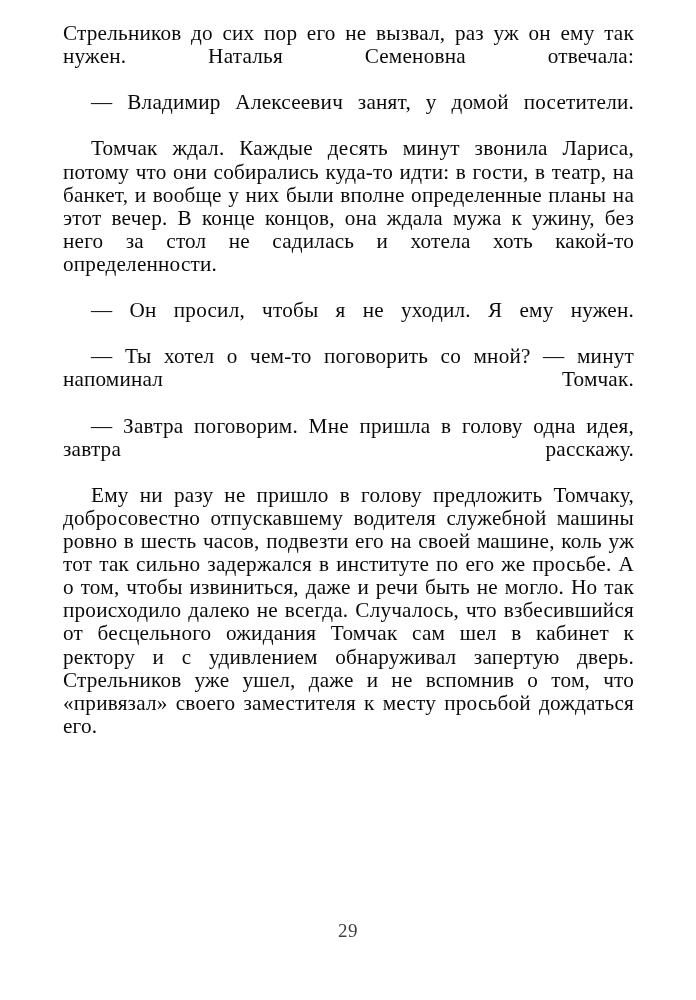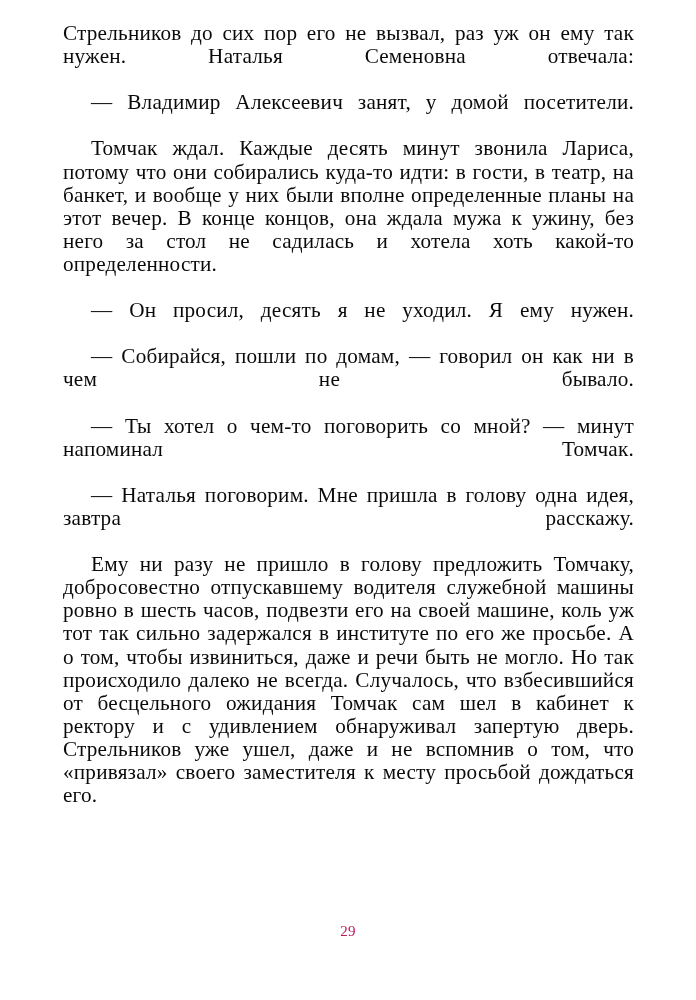"— Он просил, десять я" p.para { text: десять -> чтобы }
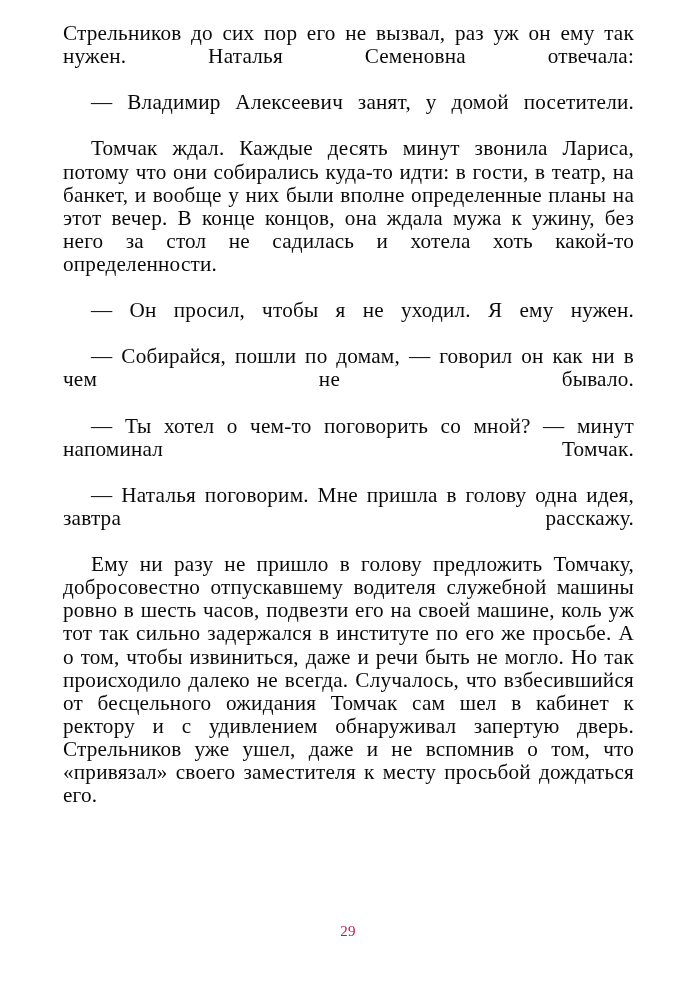"— Собирайся, пошли по домам," p.para { html: <p>— Собирайся, пошли по домам, — говорил он как ни в чем не бывало.</p> -> none }
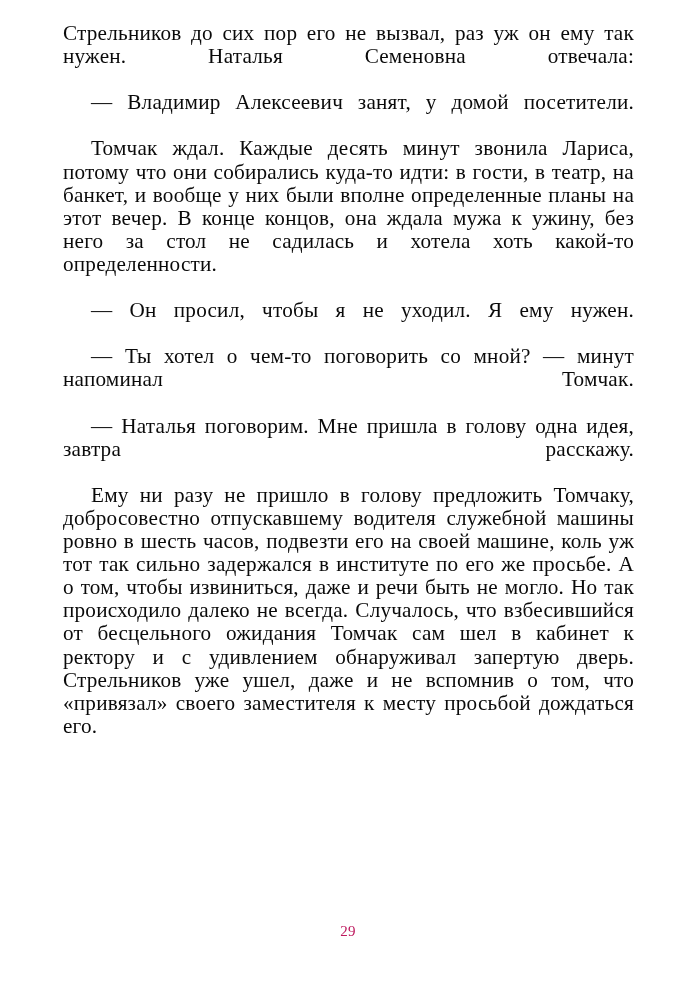"— Наталья поговорим. Мне пришла" p.para { text: Наталья -> Завтра }
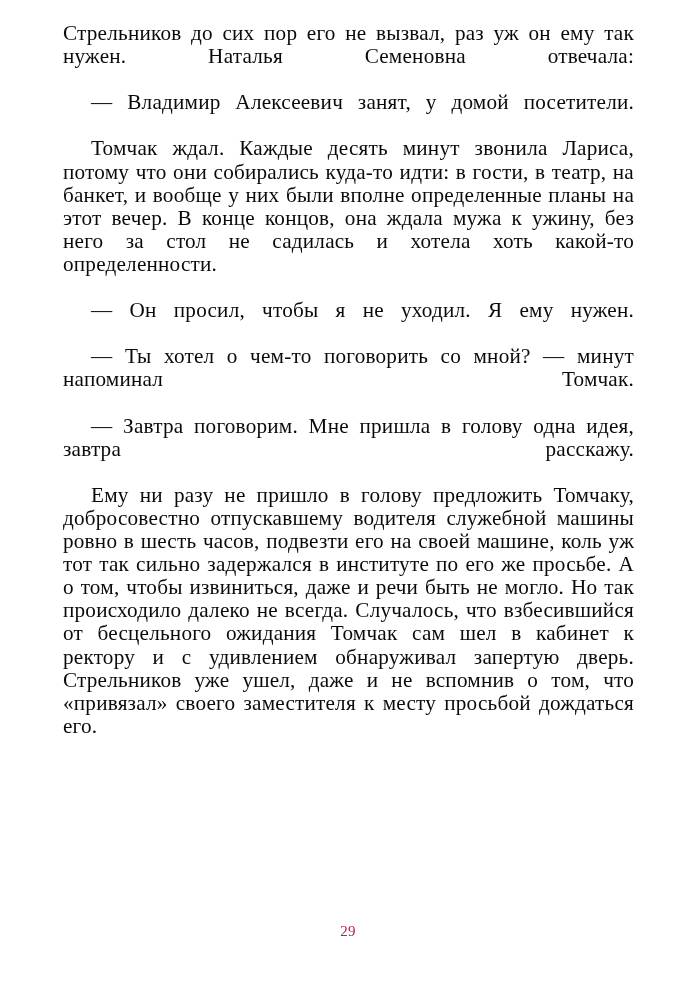"29" .page-number { color: #be185d -> #404040; font-size: 15px -> 19px }
